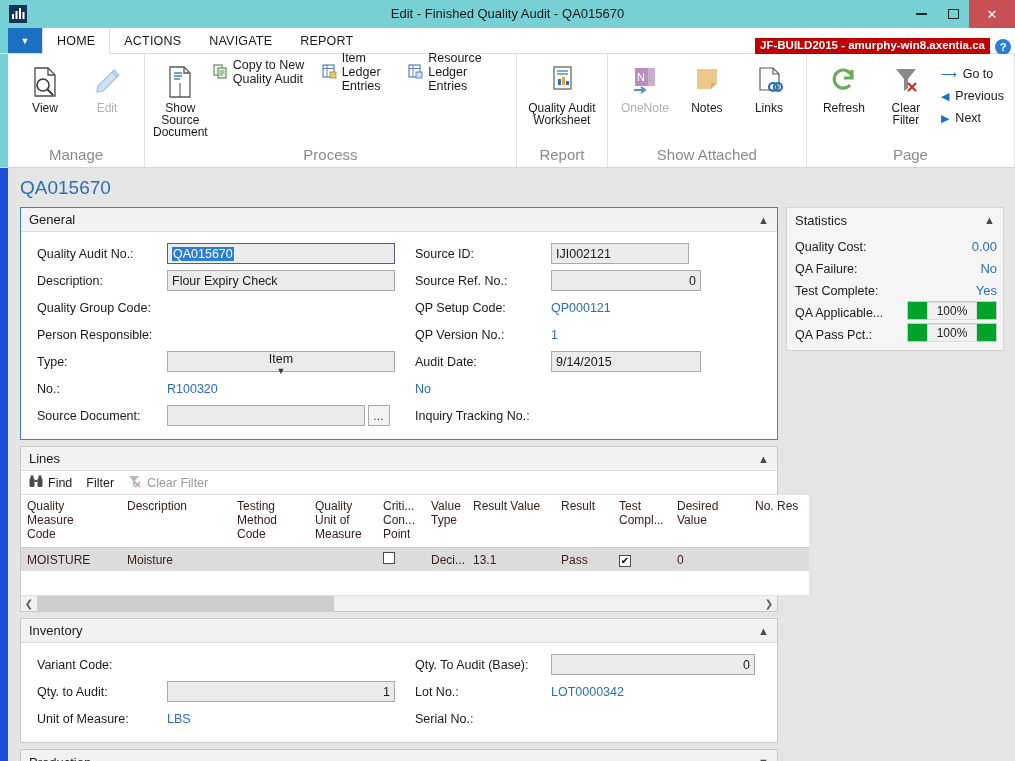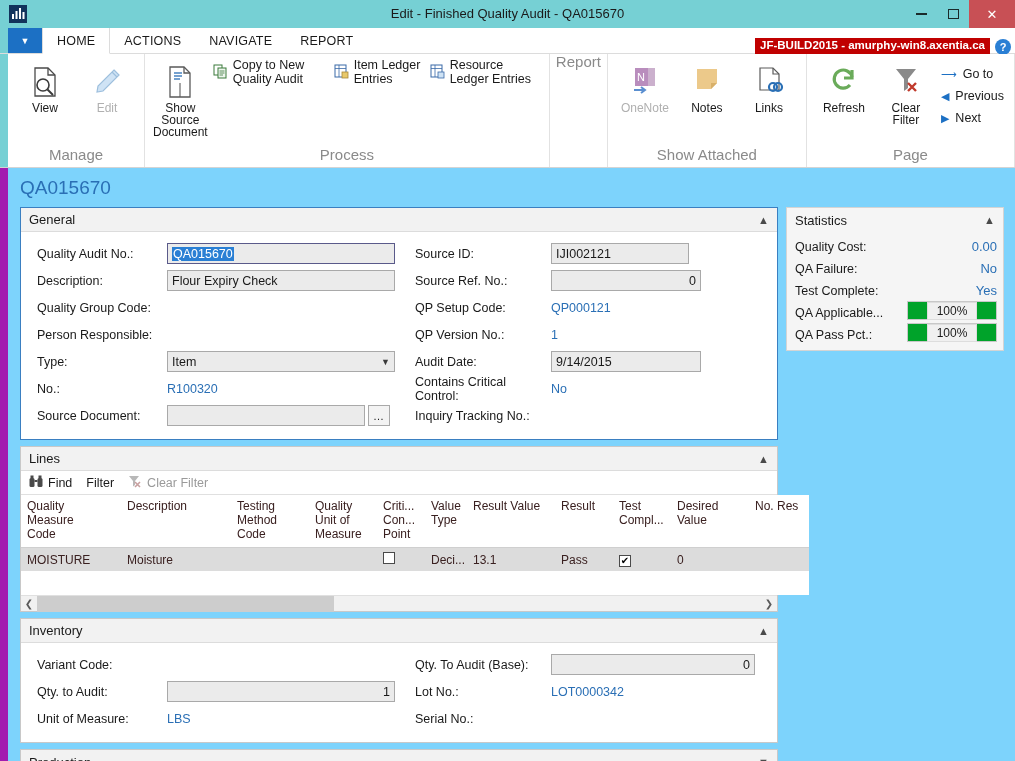"Quality Audit" div.rgroup-body { html: none -> <div> <div> <span> <svg> <rect></rect> <line></line> <line></line> <rect></rect> <rect></rect> <rect></rect> </svg> </span> <span>Quality Audit Worksheet</span> </div> </div> }
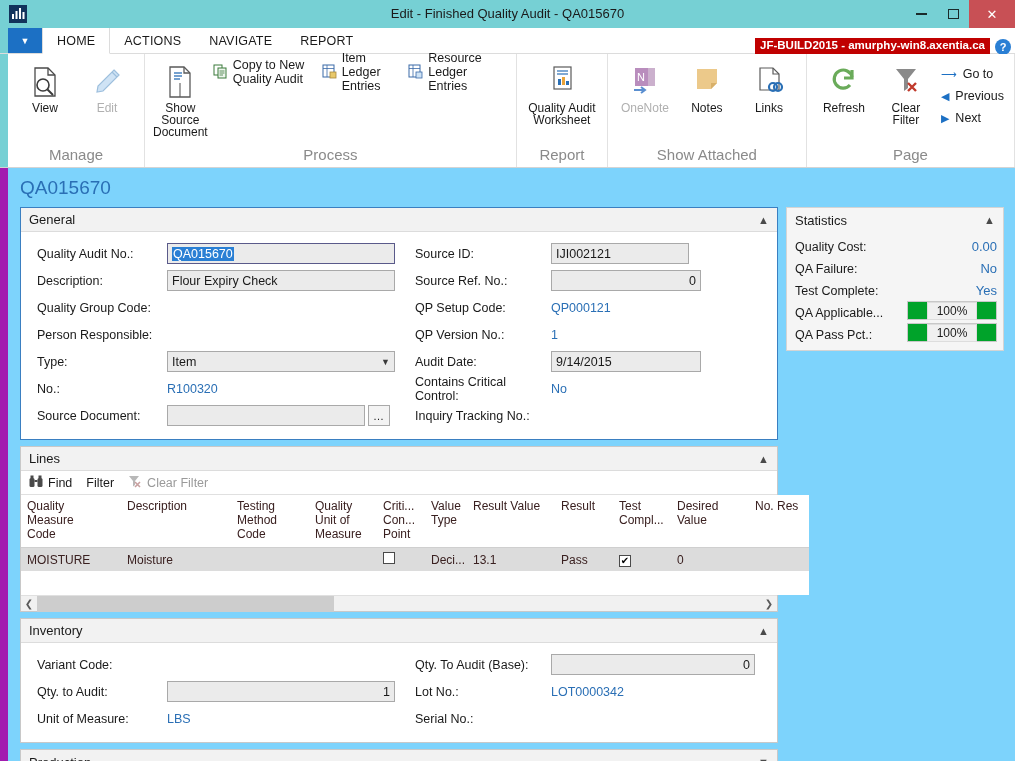"QA015670" .page { background: #7dd3fc -> #e5e5e5; border-left: 8px solid #a21caf -> 8px solid #1d4ed8 }
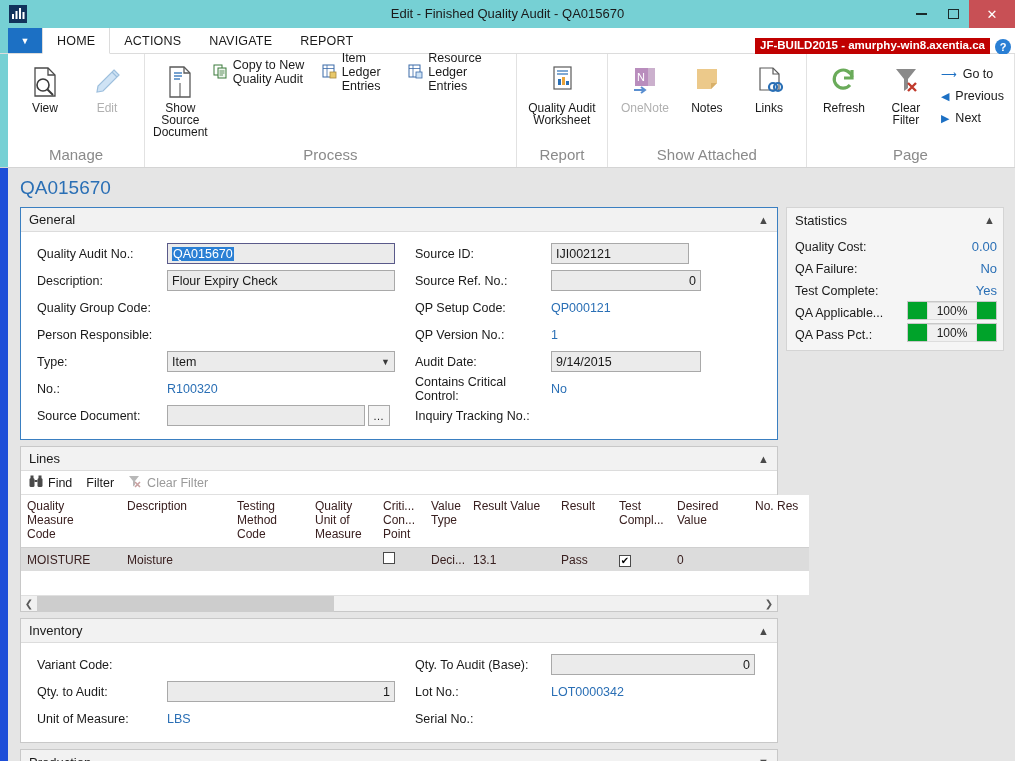"Item" .finput.sel { flex-direction: none -> column }
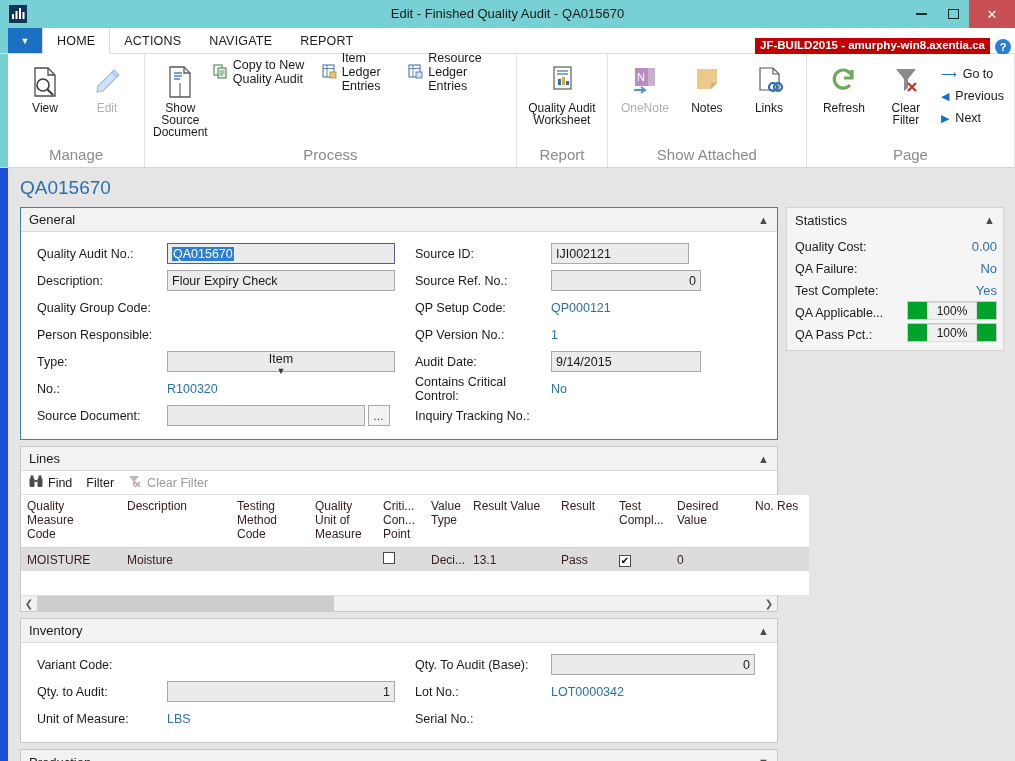"Contains Critical Control:" span.flabel { html: <span>Contains Critical Control:</span> -> none }
